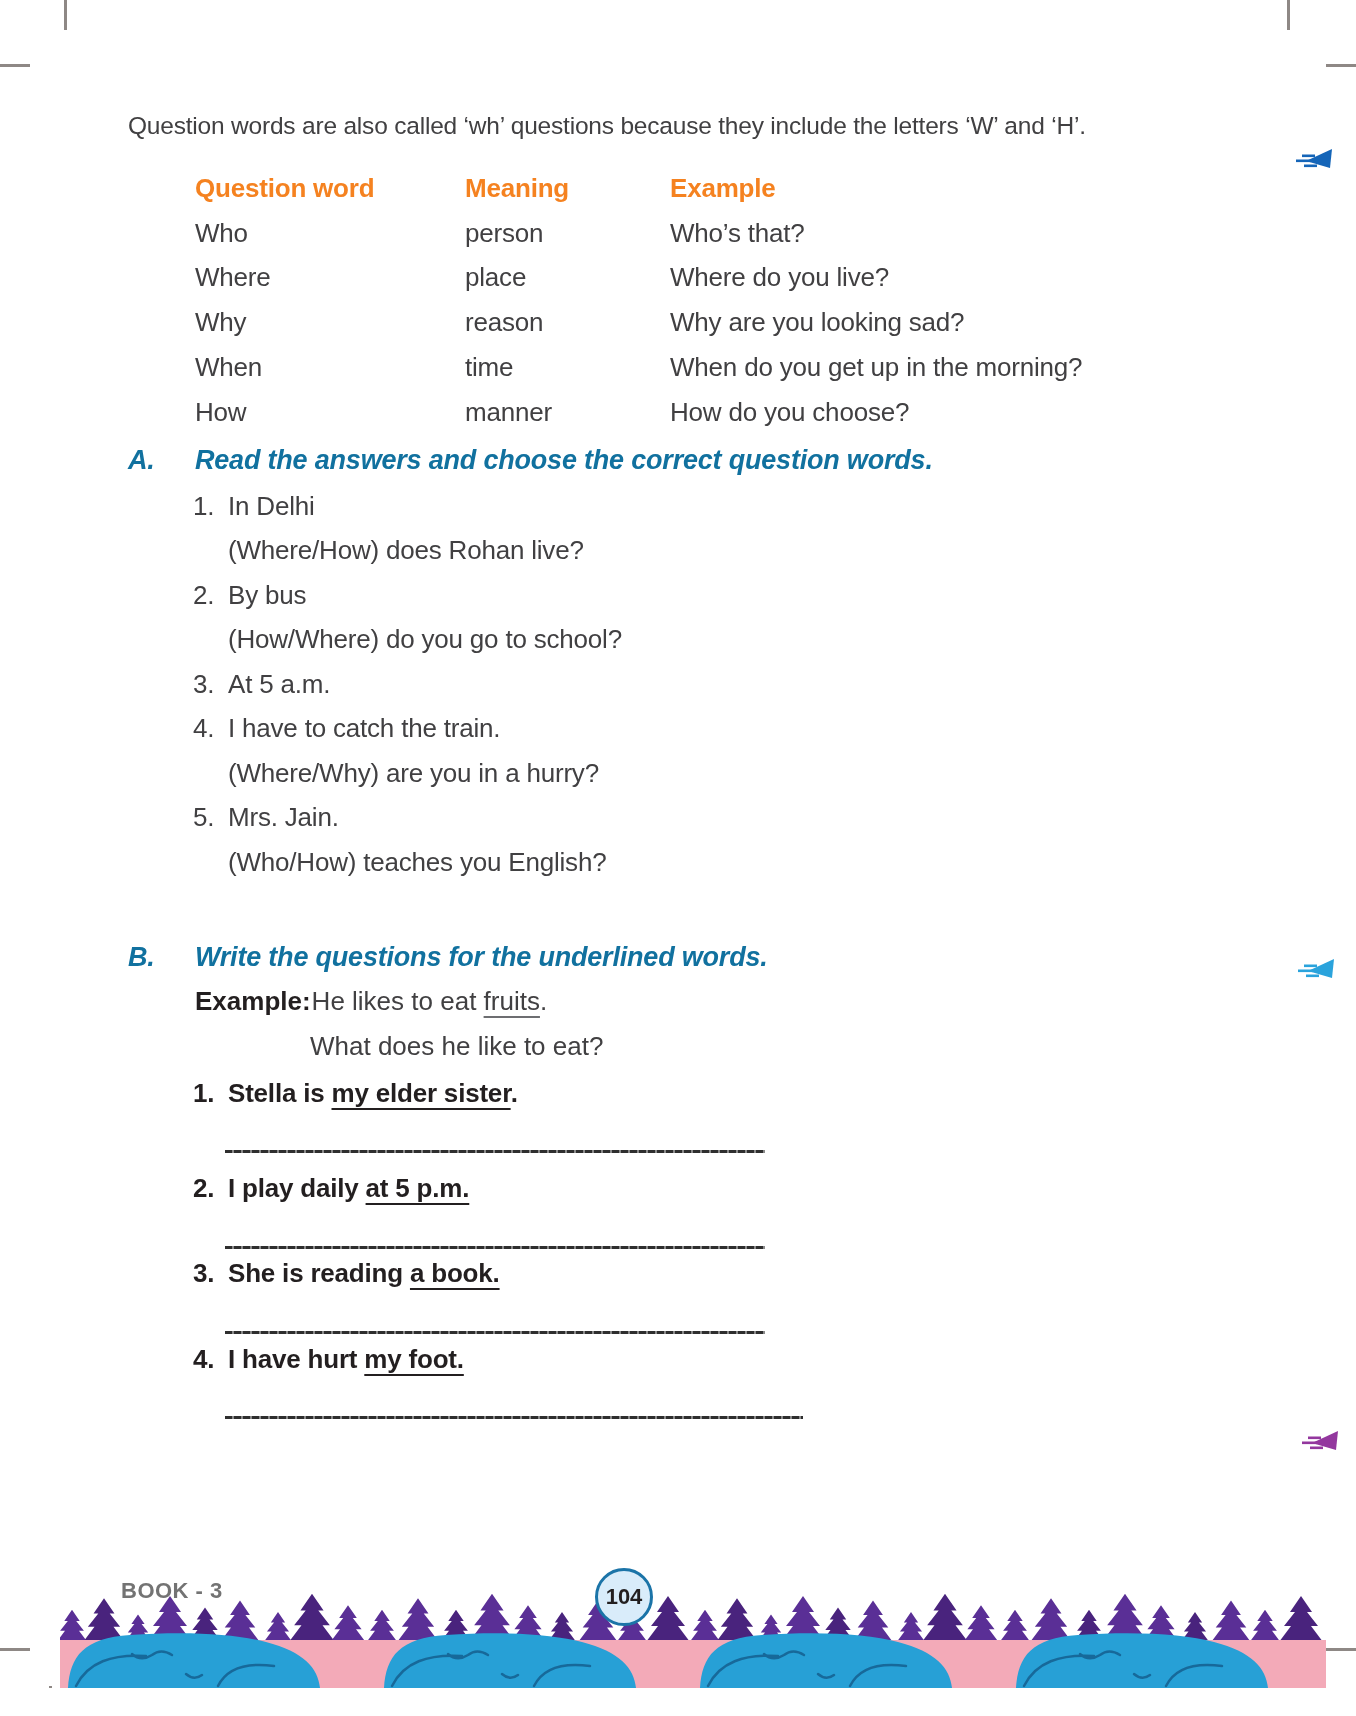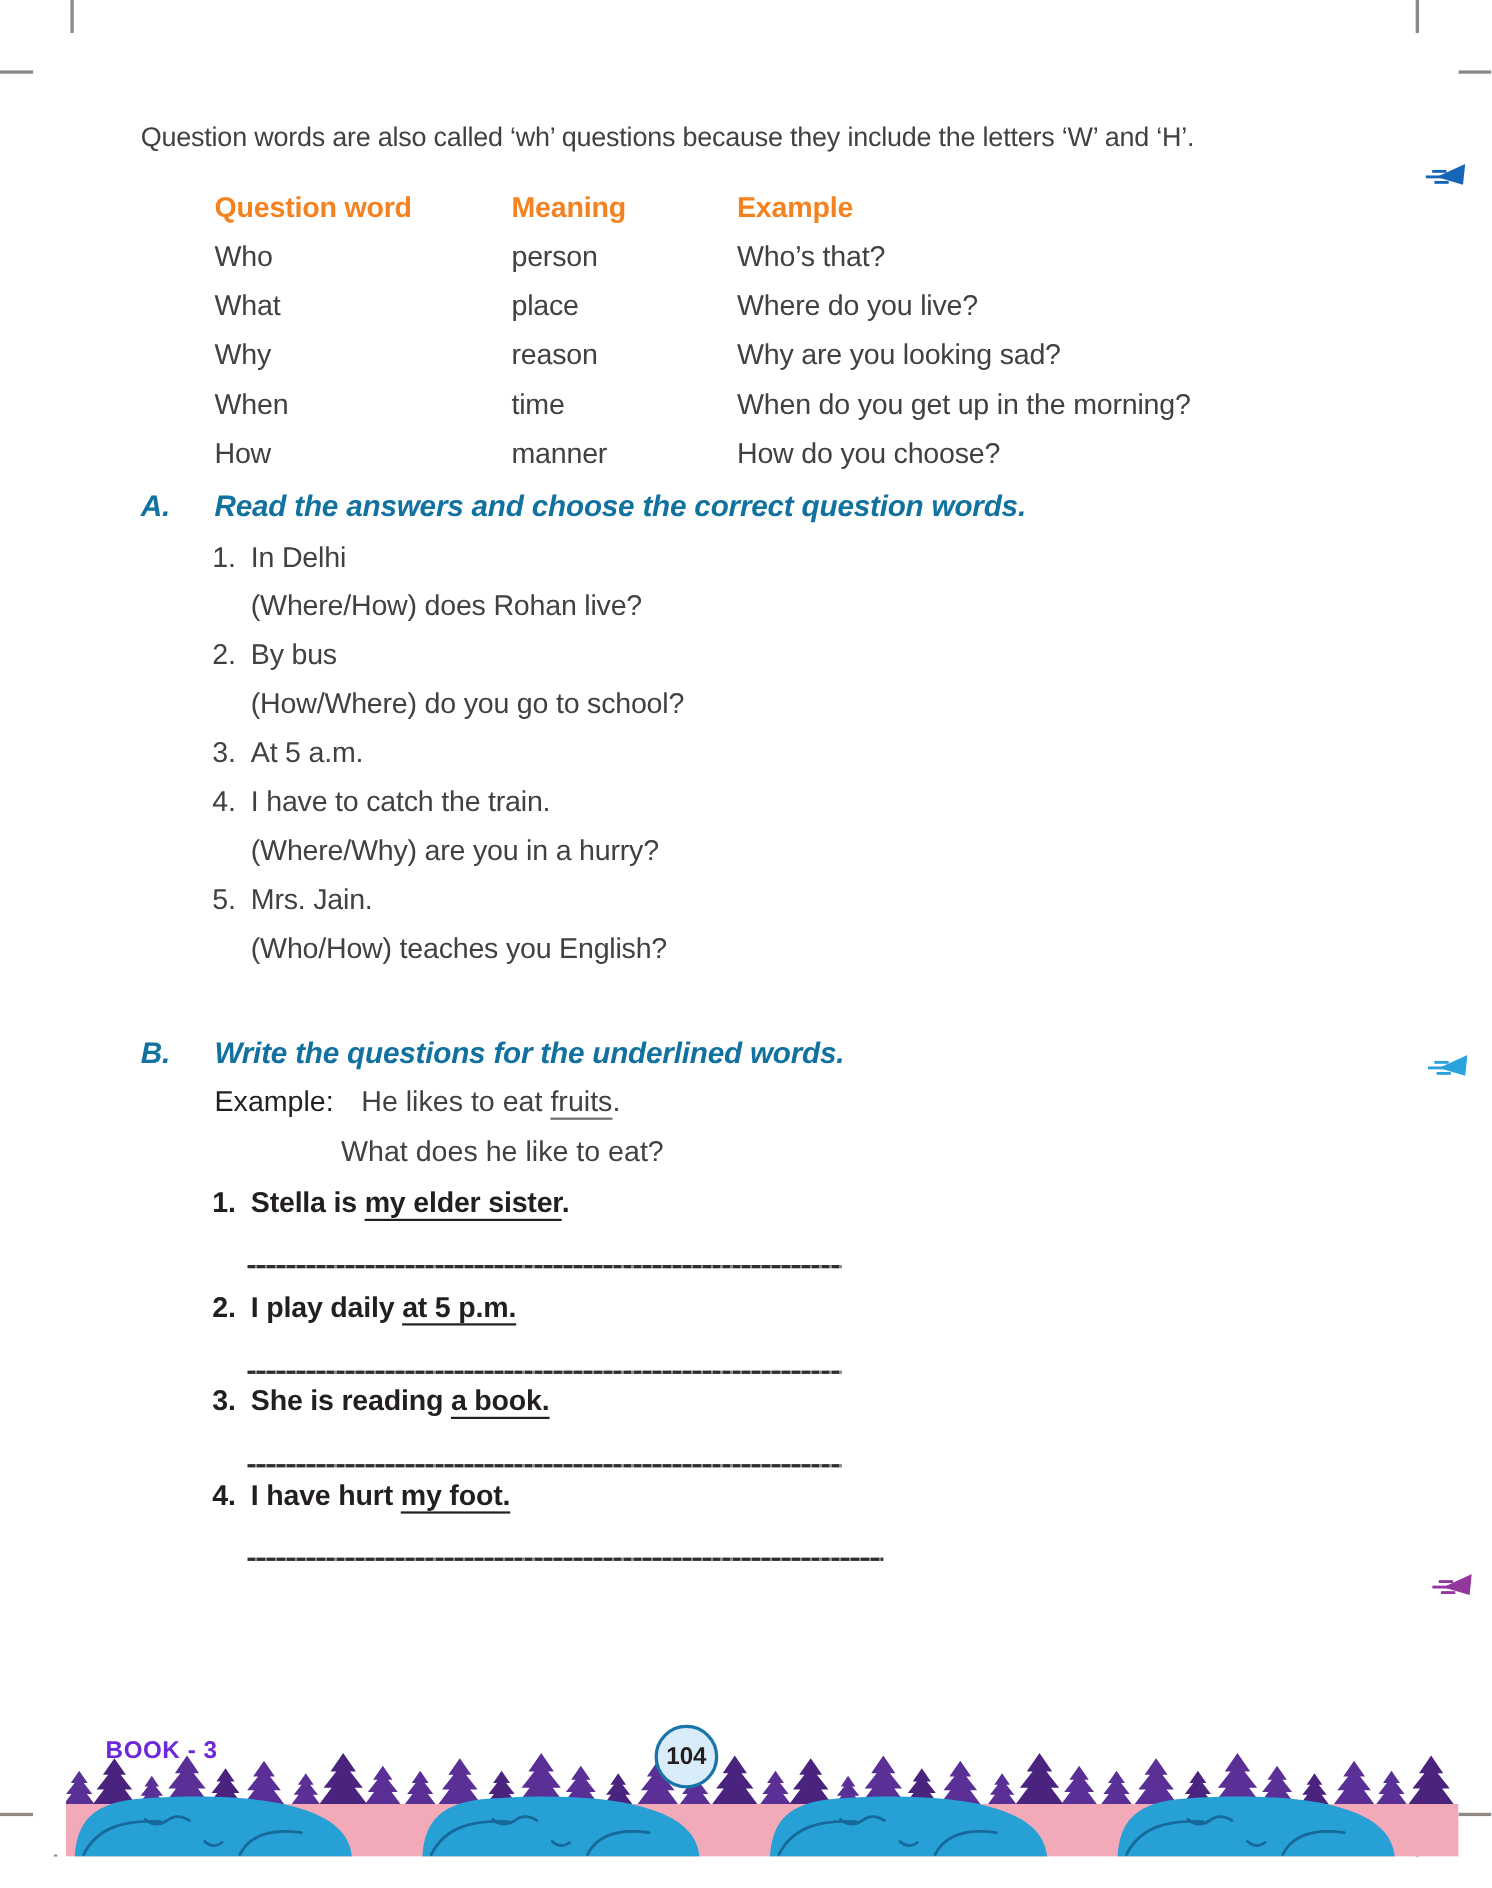"What" div.cell { text: What -> Where }
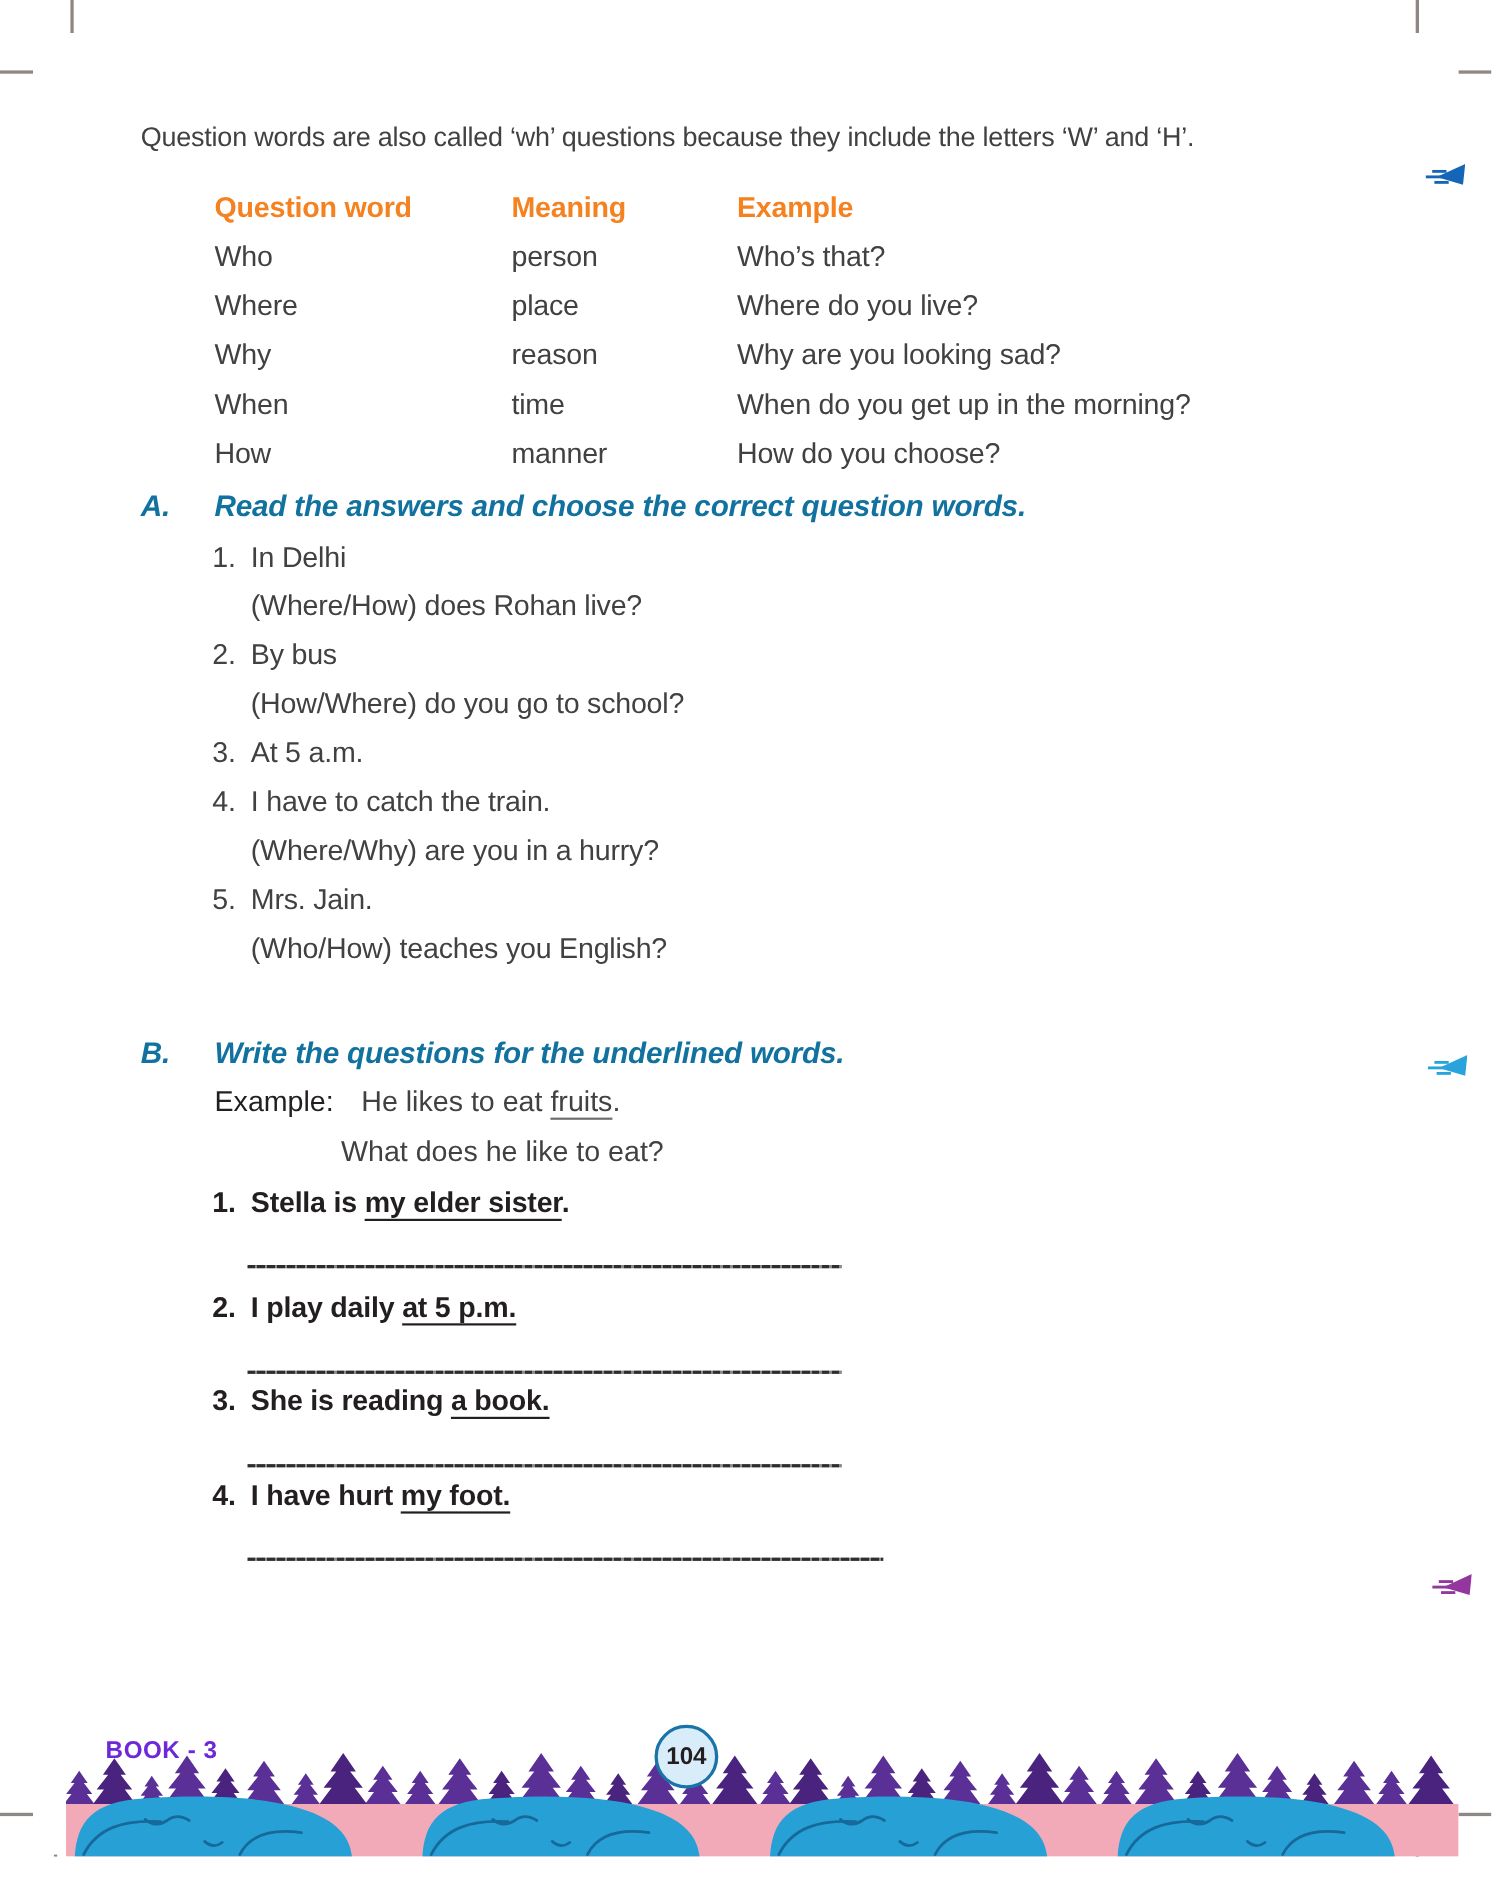"Example:" .bexample1 .exlabel { font-weight: normal -> bold; margin-right: 25px -> 1px }
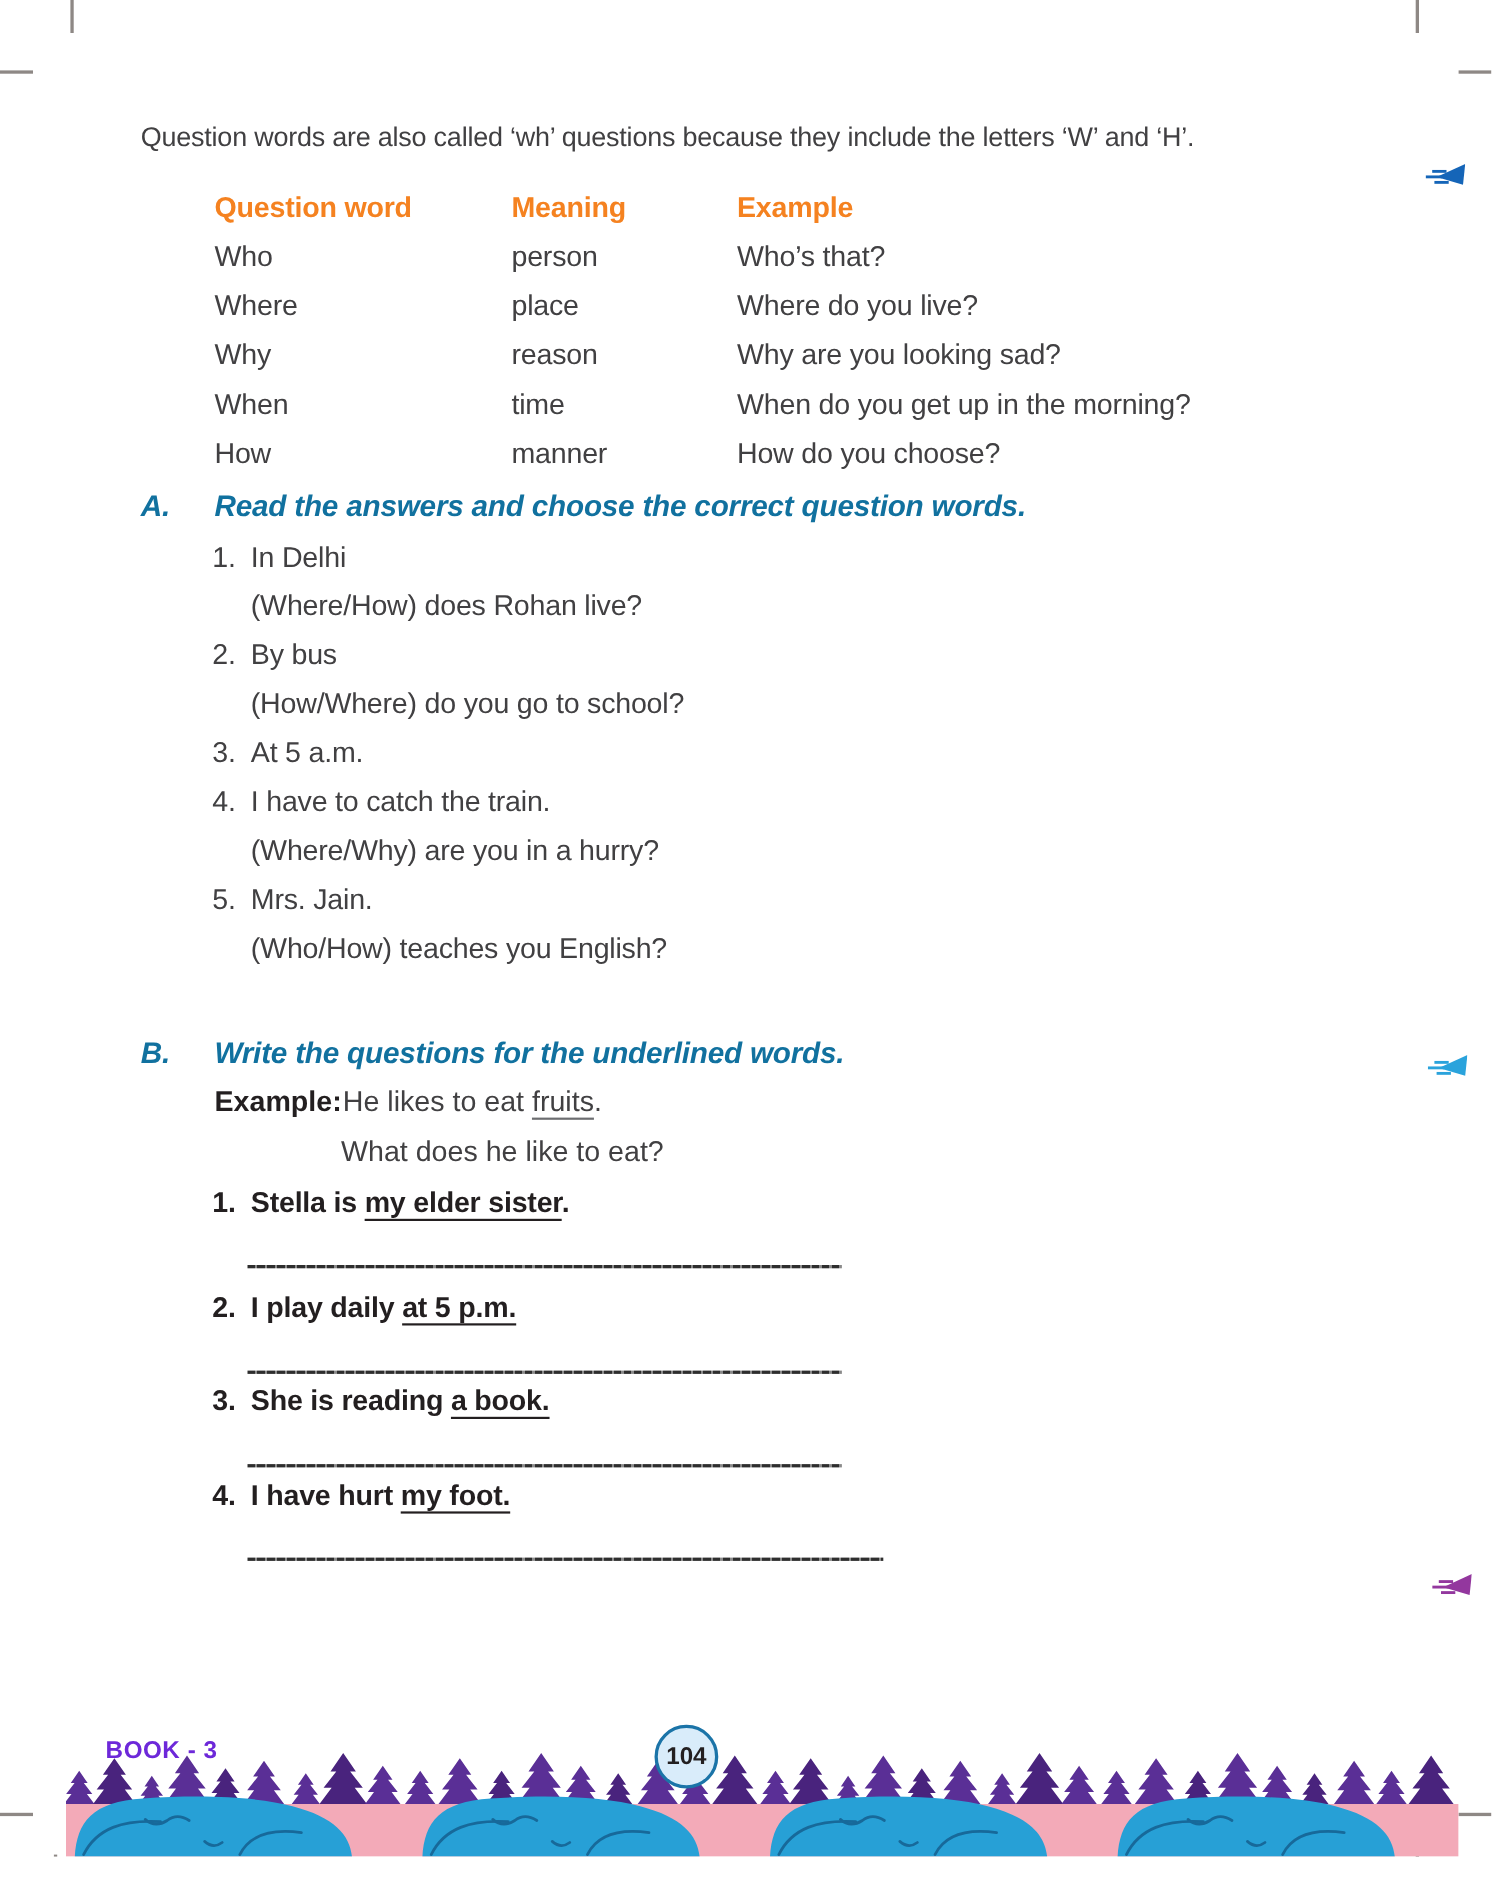"BOOK - 3" .book-label { color: #6d28d9 -> #737373; left: 96px -> 121px }
